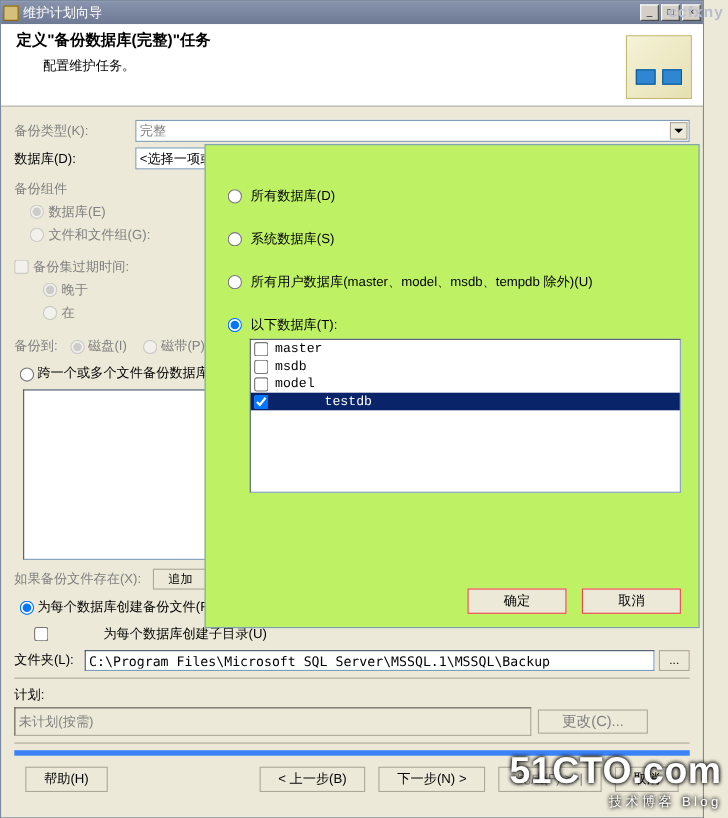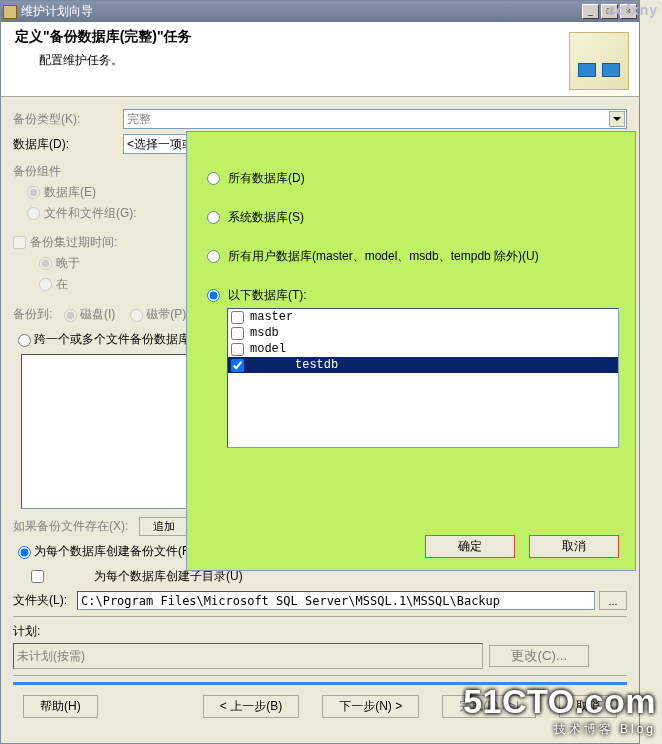"帮助(H)" .wizard-btns { border-top: 3px solid #3b82f6 -> 5px solid #3b82f6; gap: 23px -> 12px }
